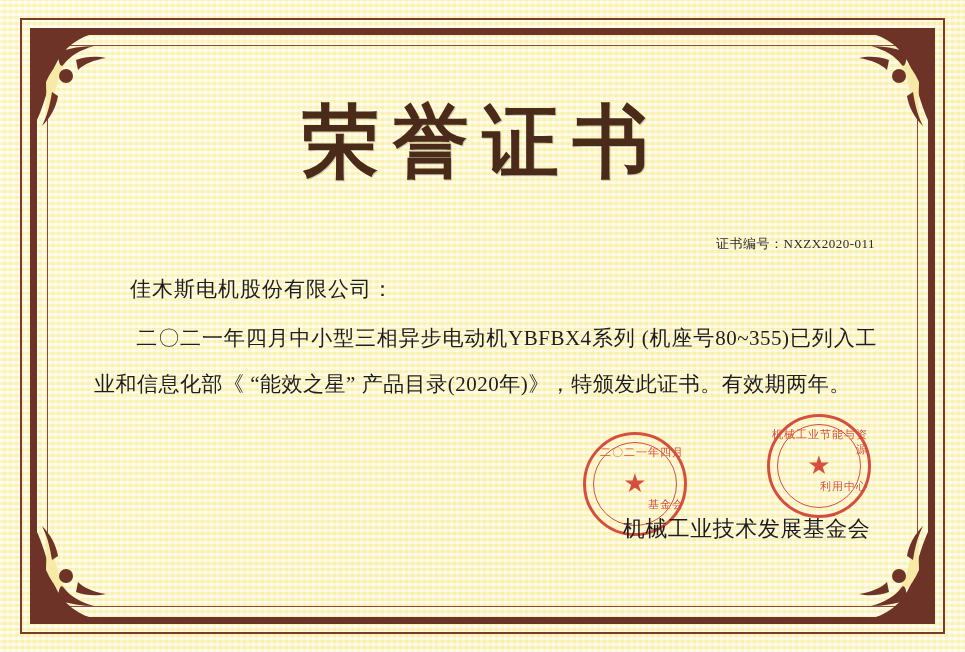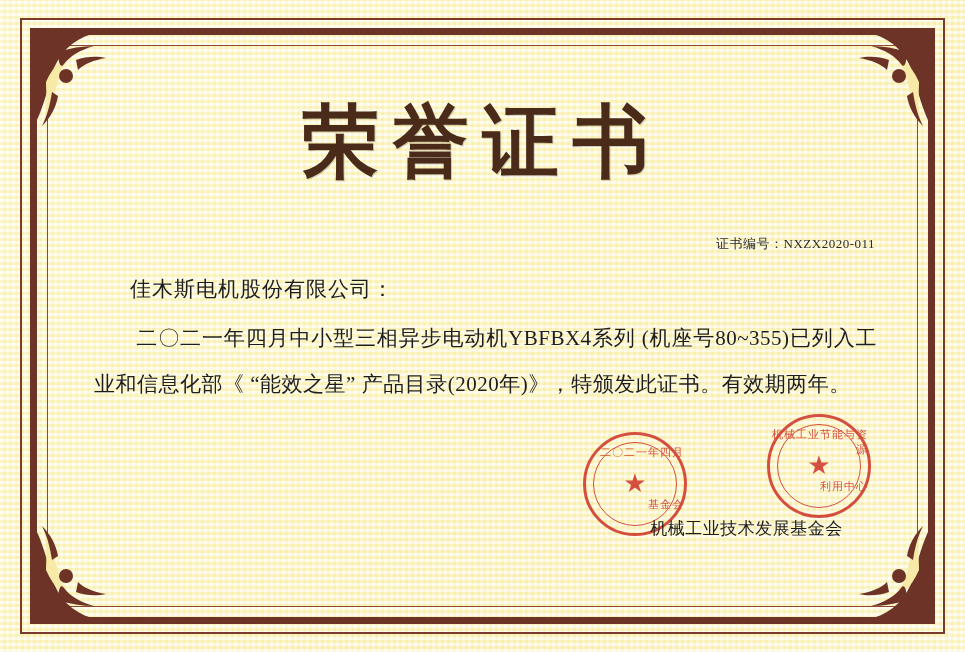"机械工业技术发展基金会" .sign-line { font-size: 17px -> 22px }
